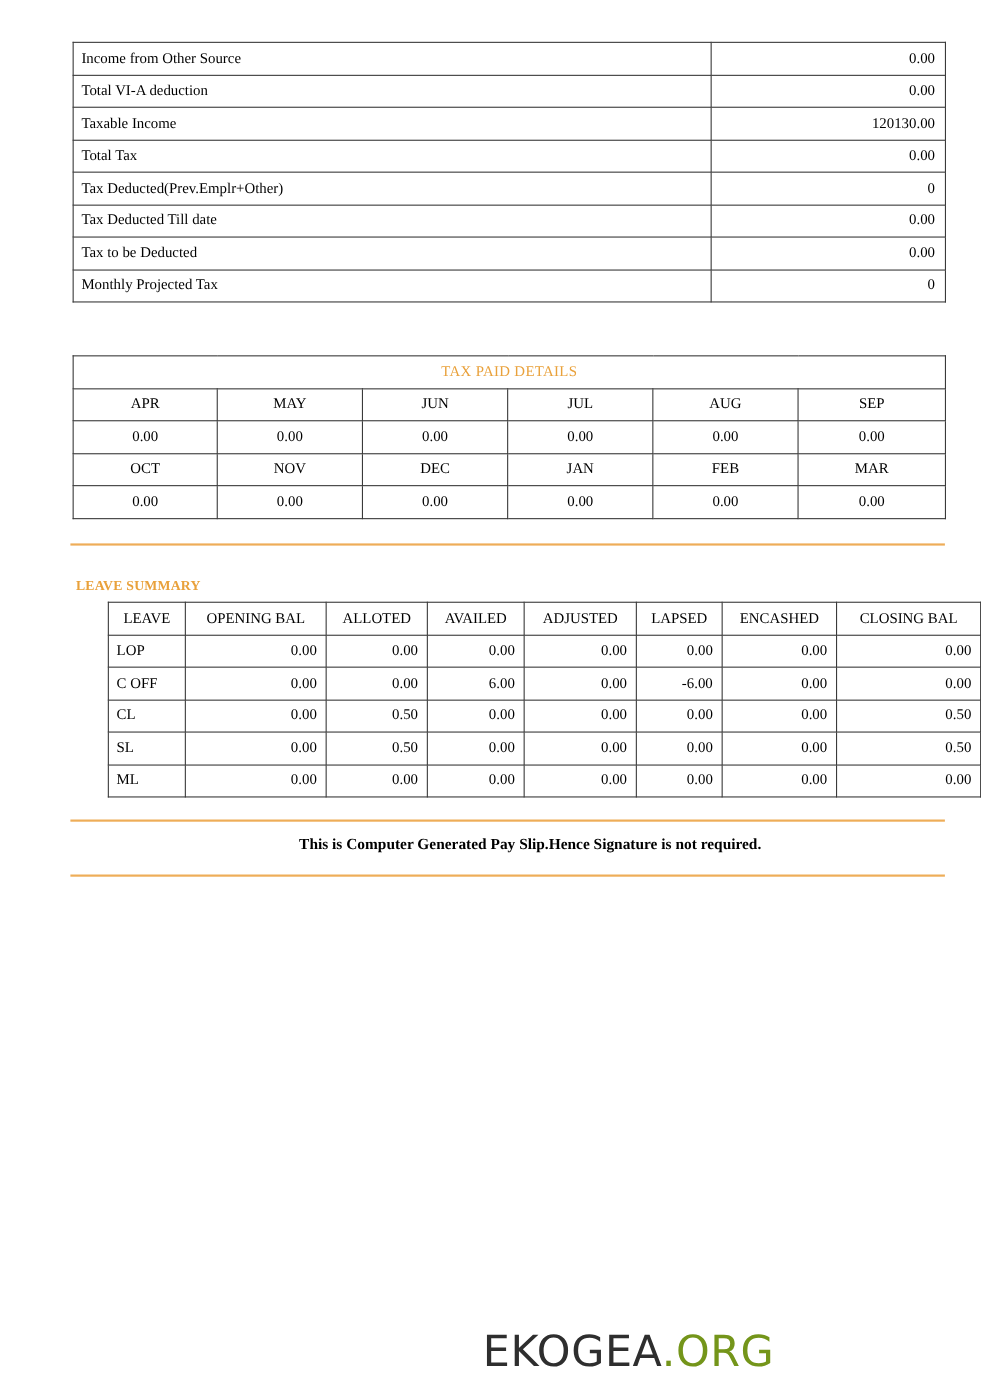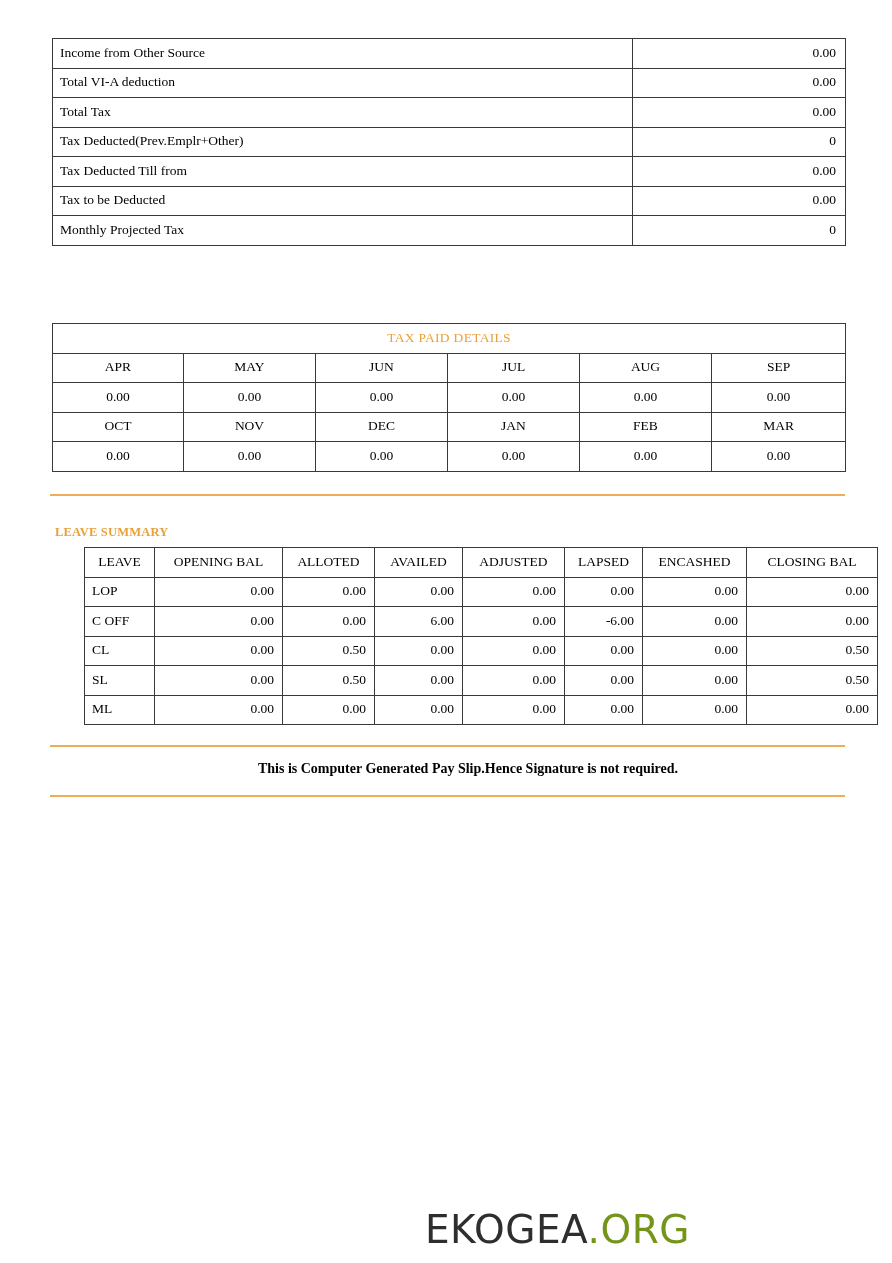"Income from Other Source" .page { left: 2px -> 16px }
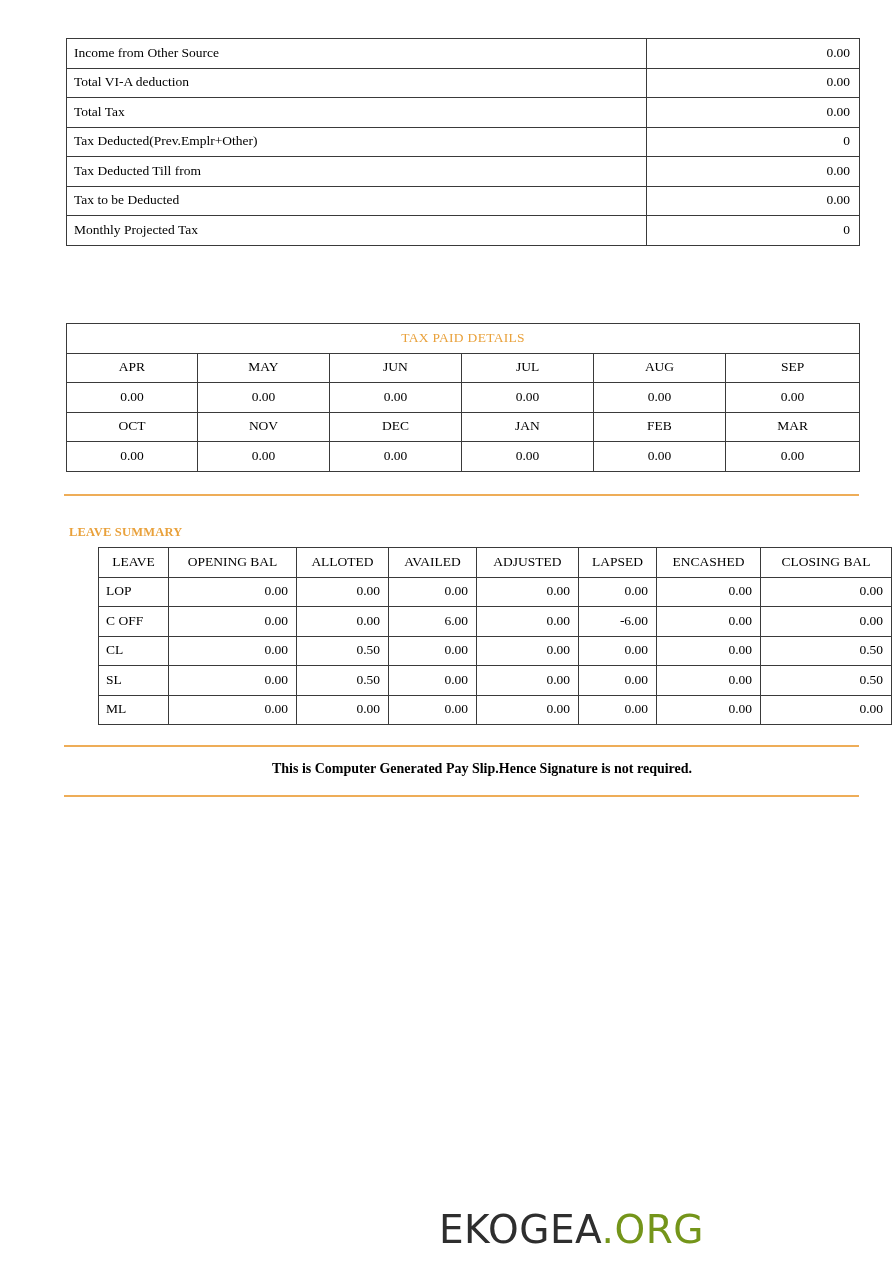"Taxable Income" tr { html: none -> <tr> <td>Taxable Income</td> <td>120130.00</td> </tr> }
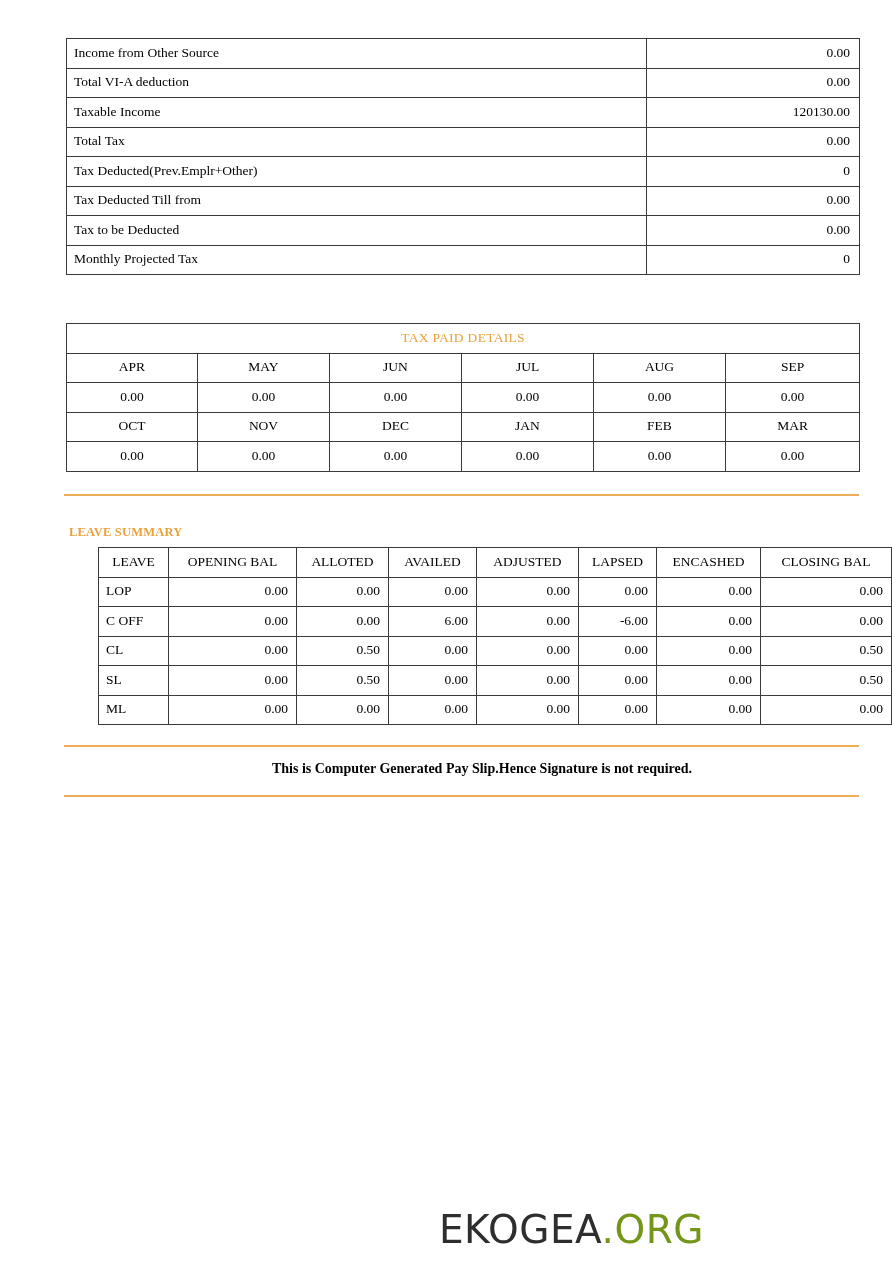"Tax Deducted Till from" td.lbl { text: from -> date }
